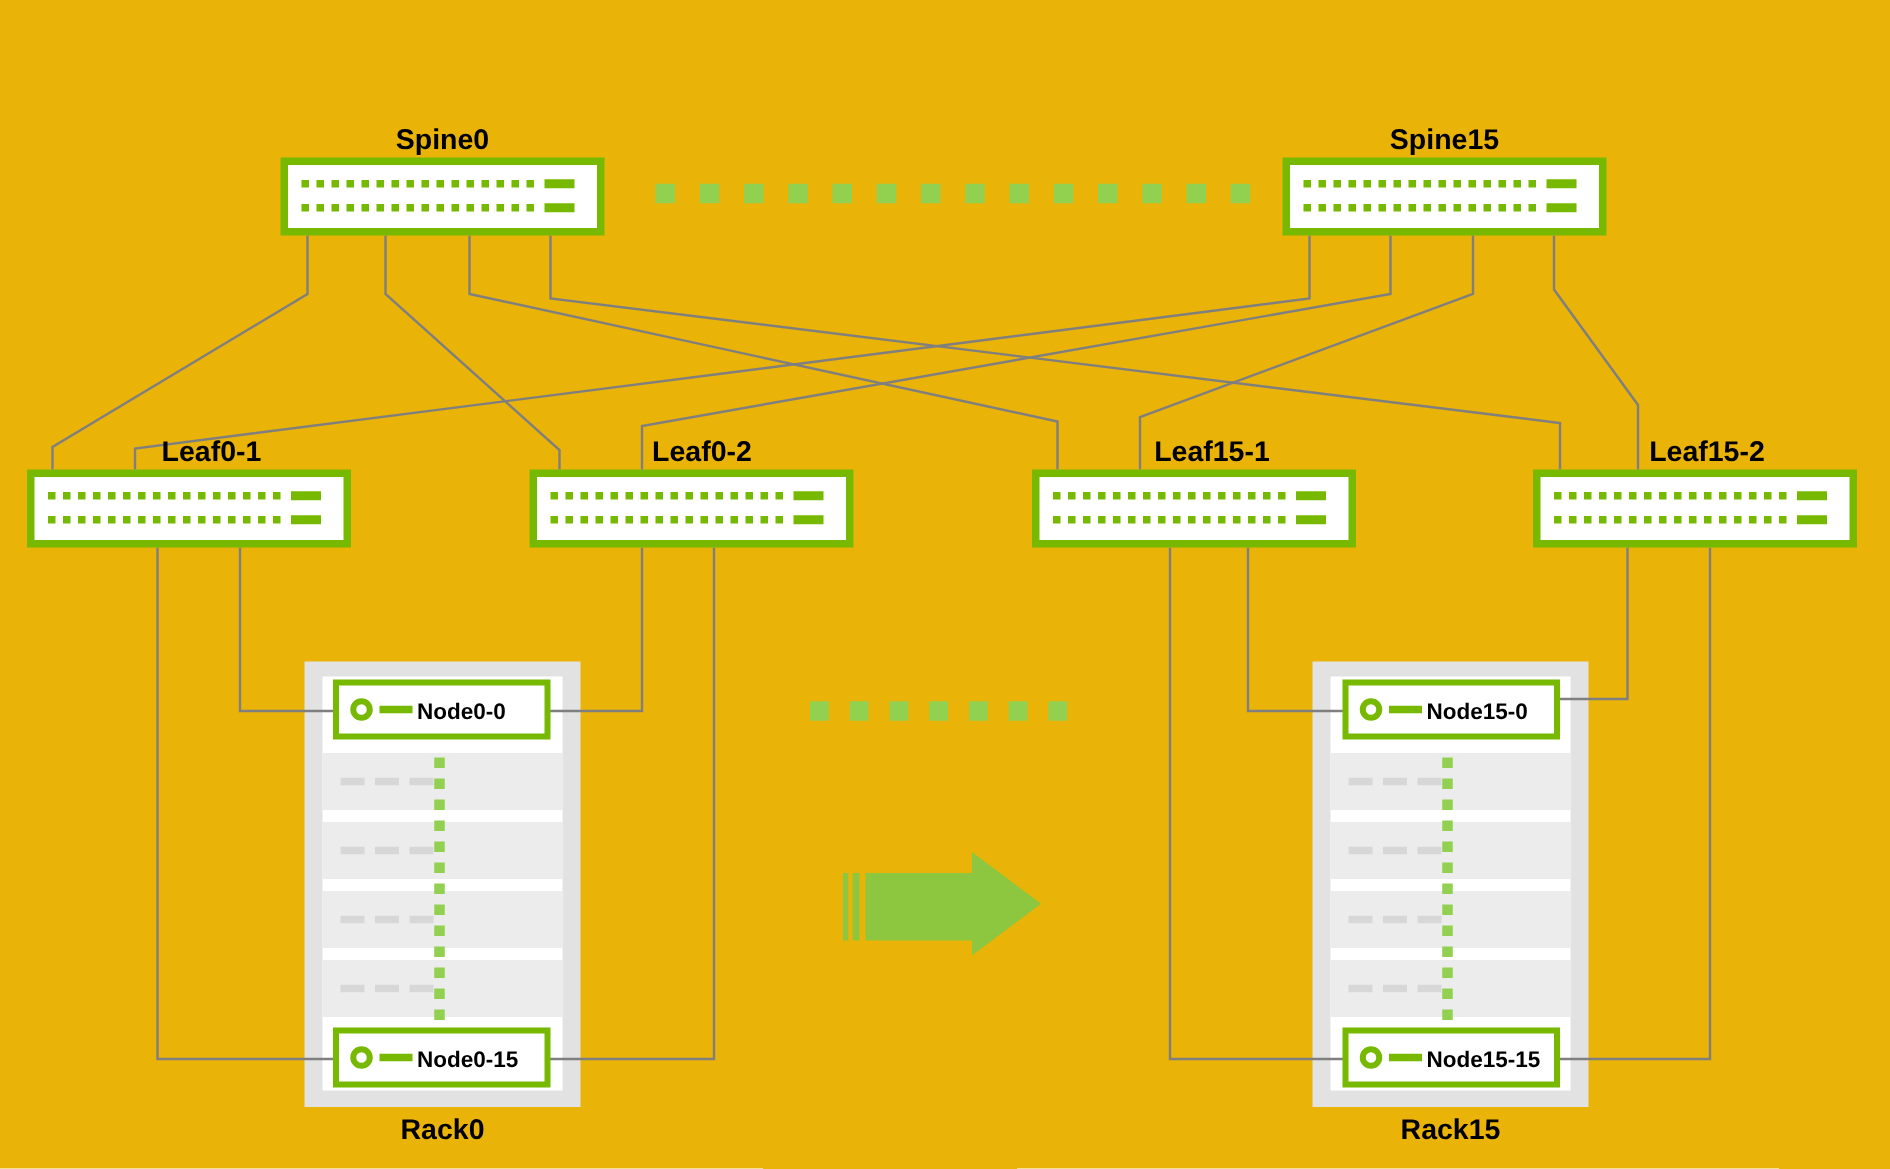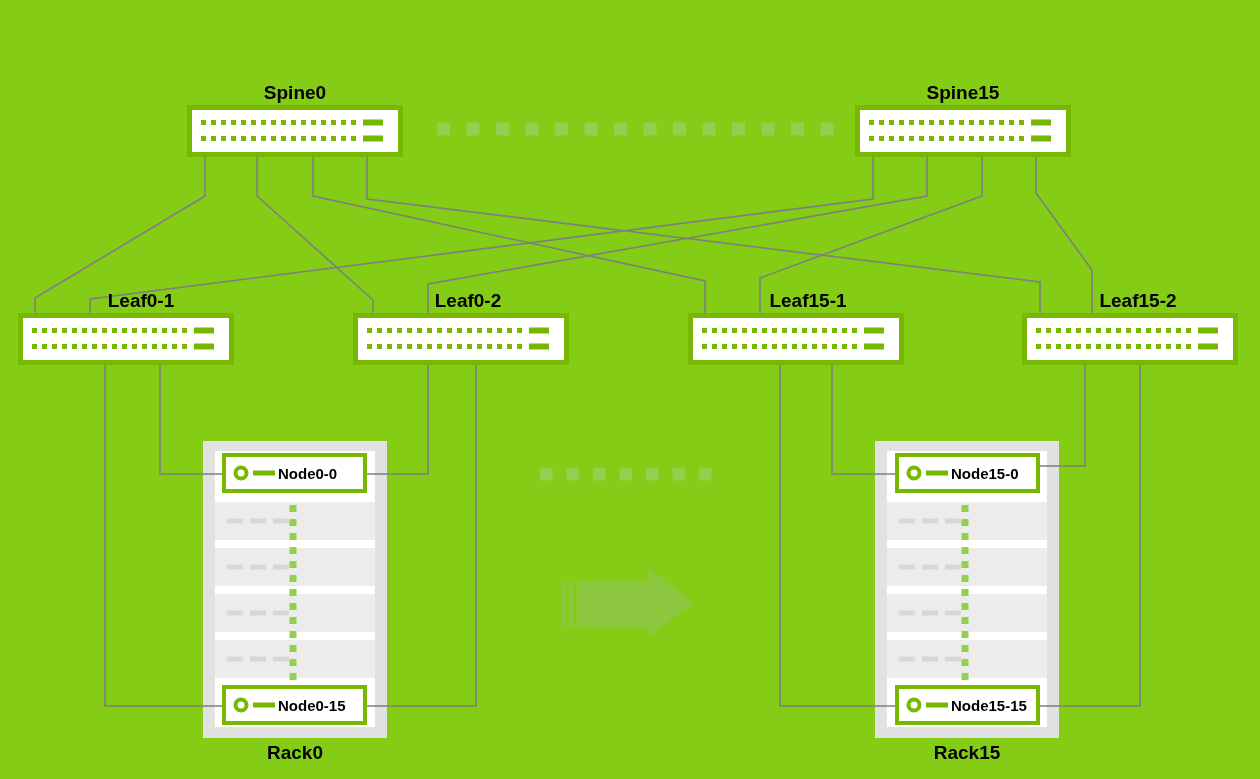"Spine0" #stage { background: #84cc16 -> #eab308 }
